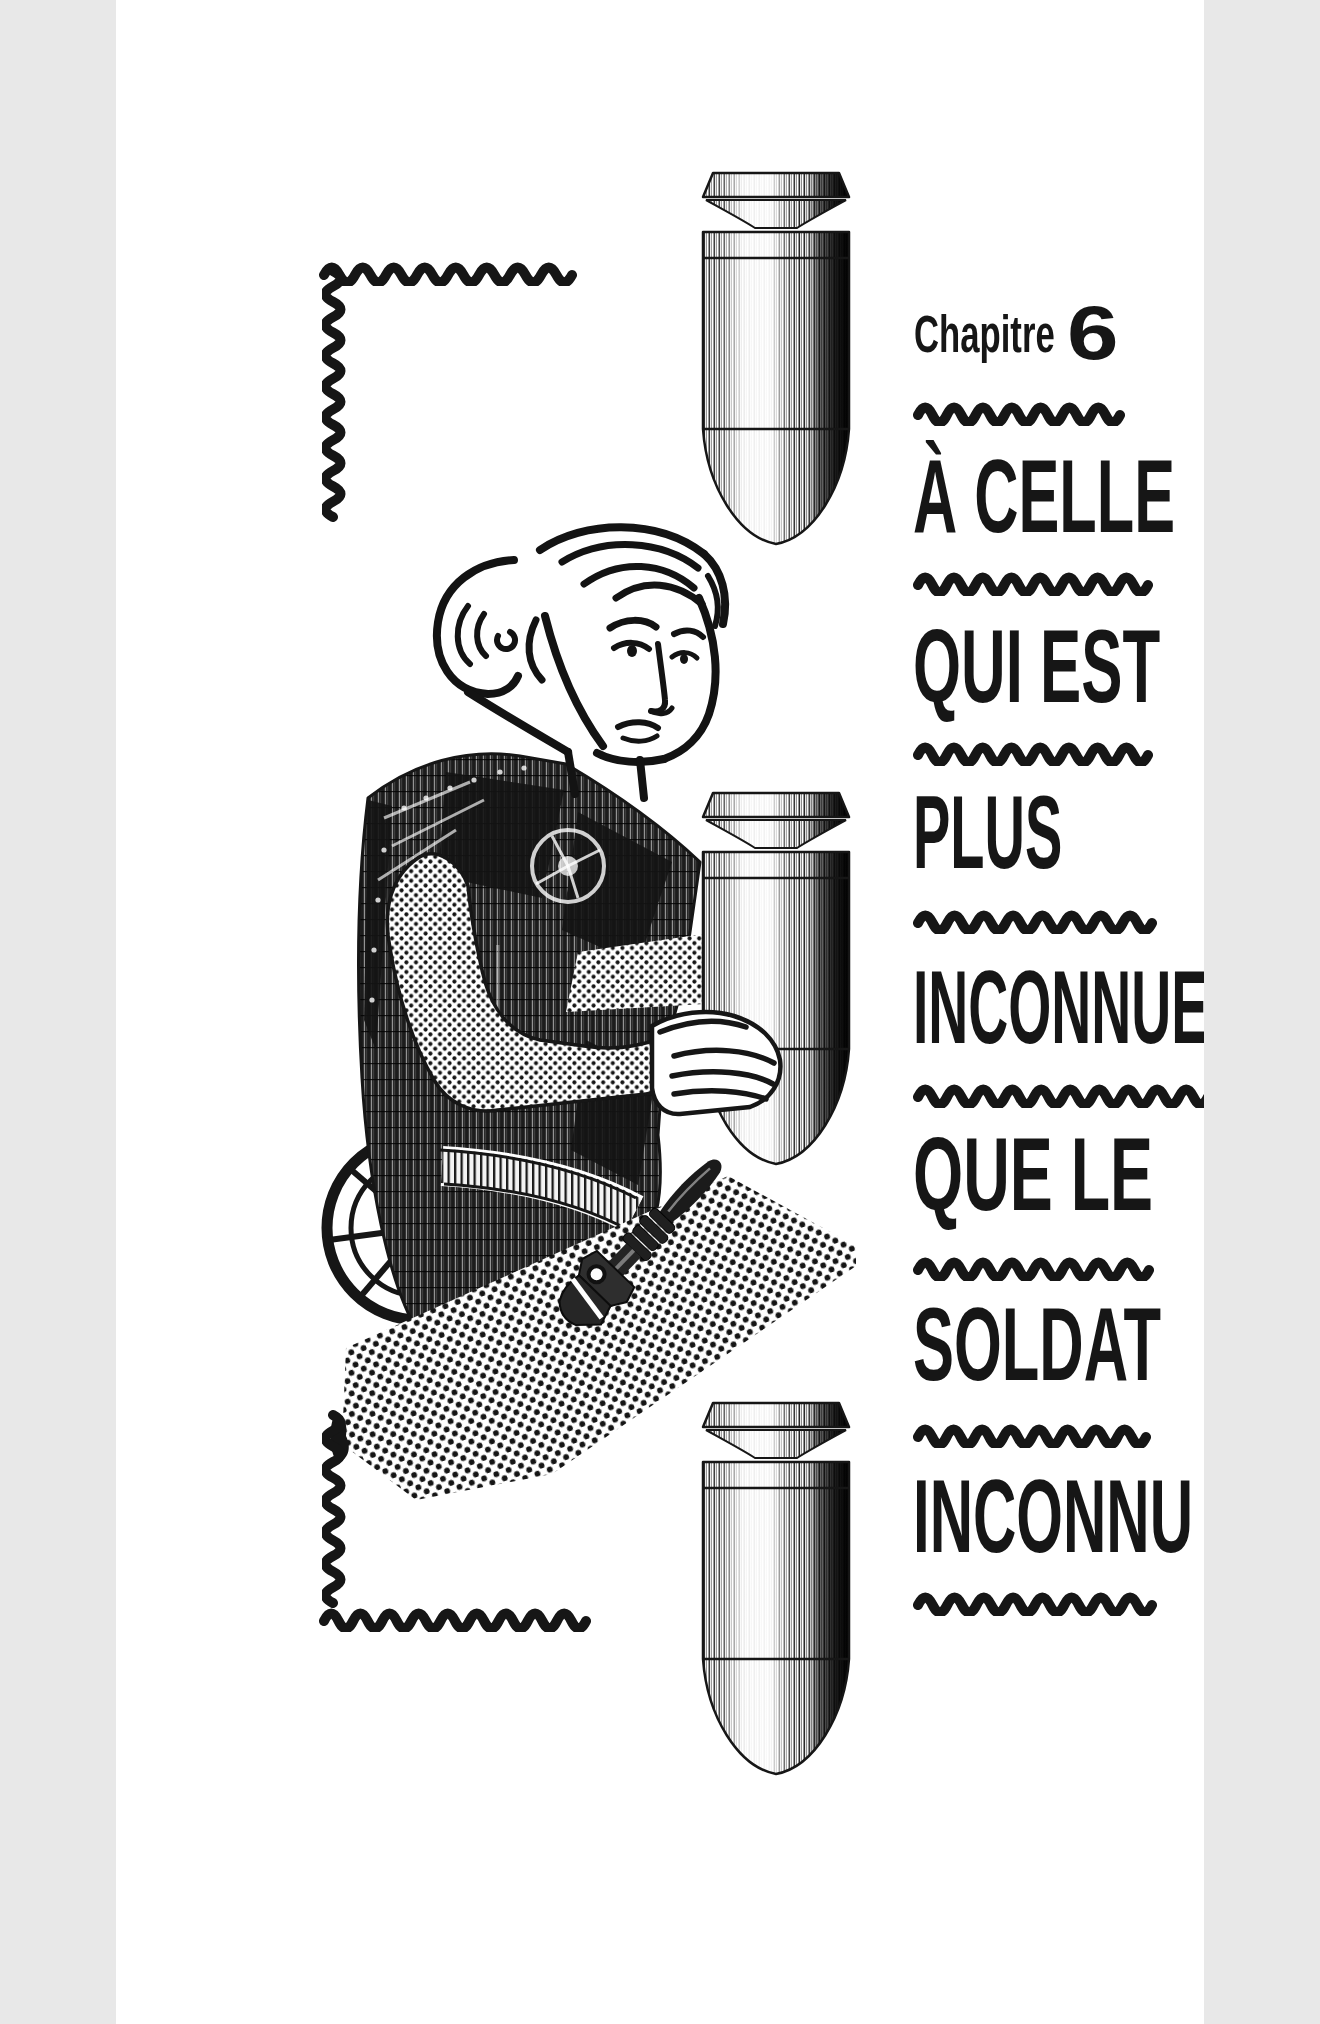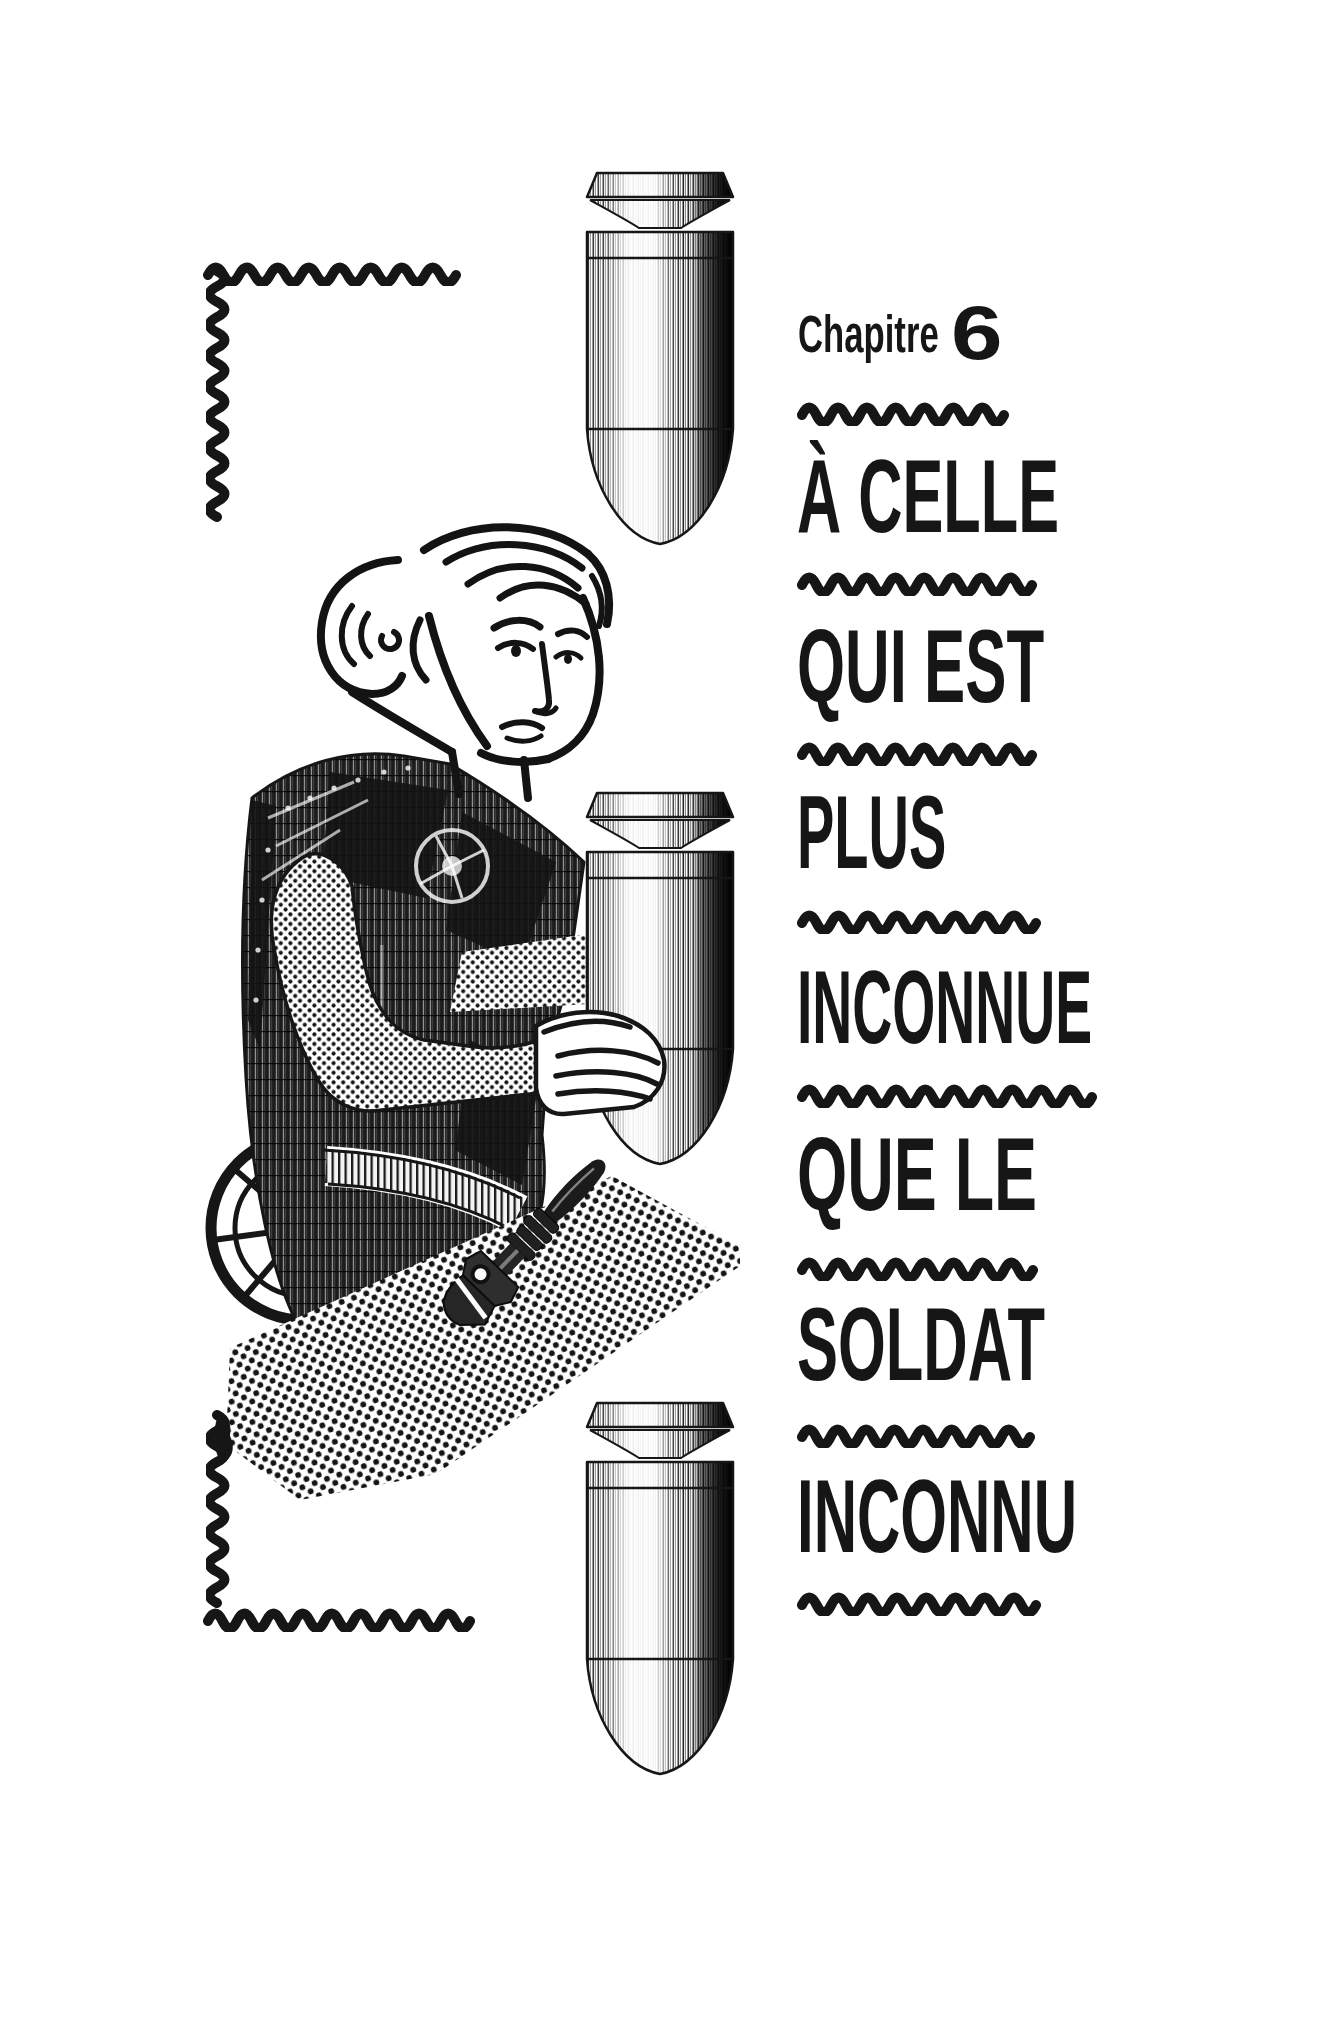"Chapitre" .page { width: 1320px -> 1088px }
